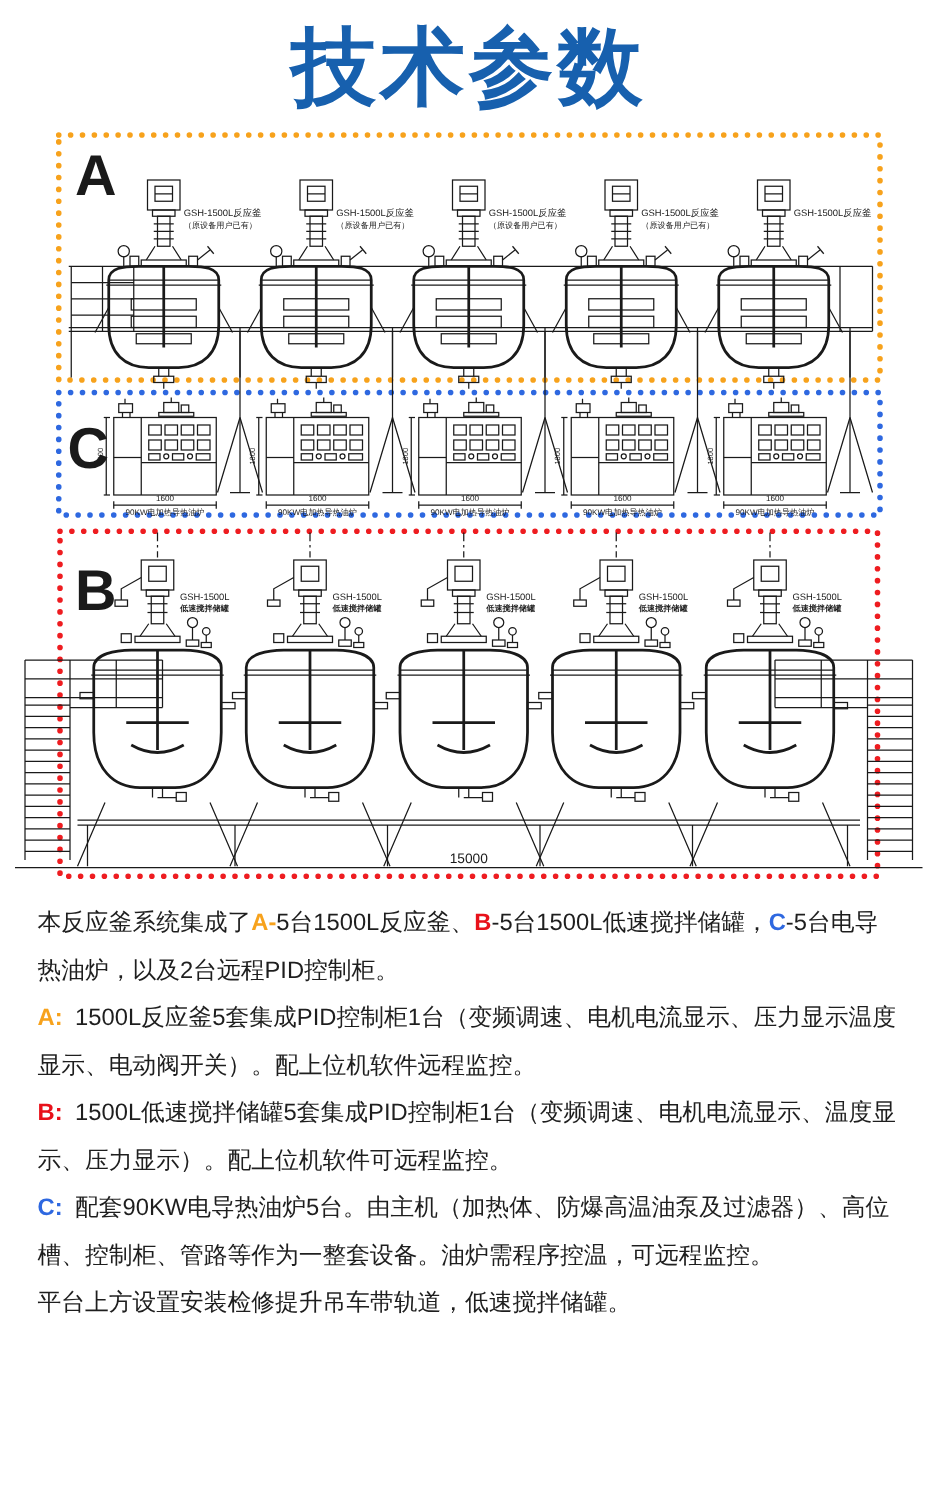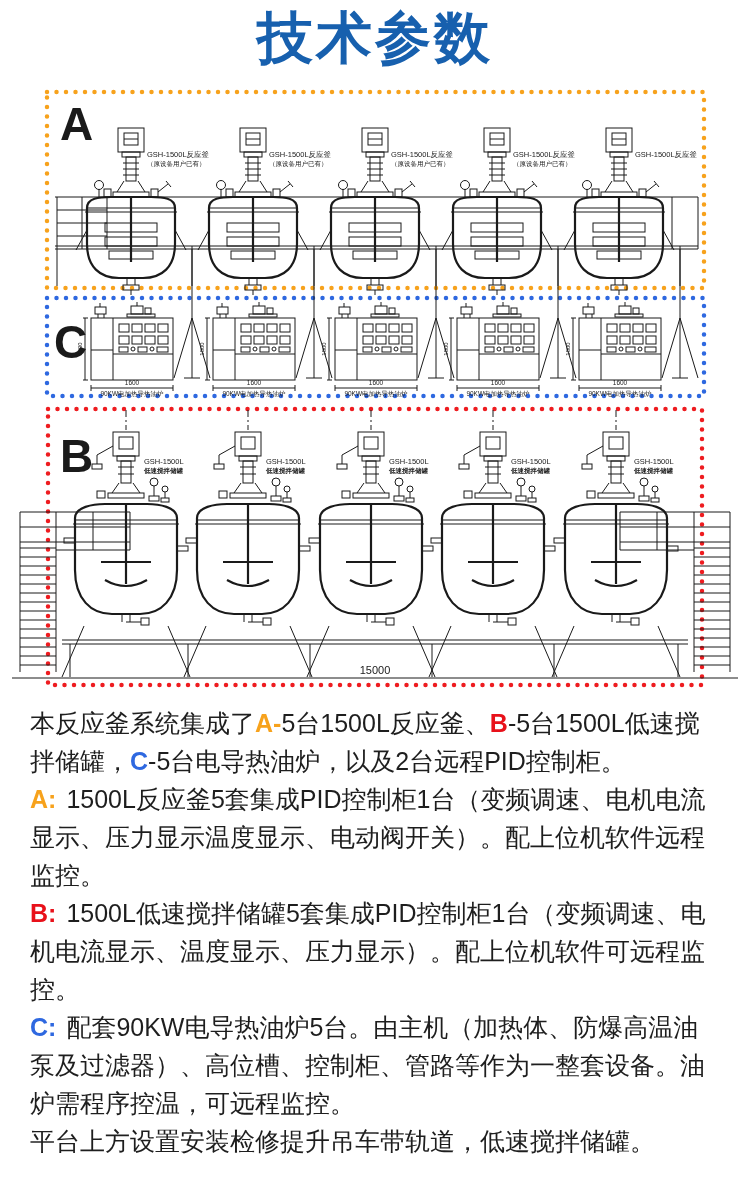"技术参数" .title { font-size: 56px -> 68px; padding-top: none -> 16px }
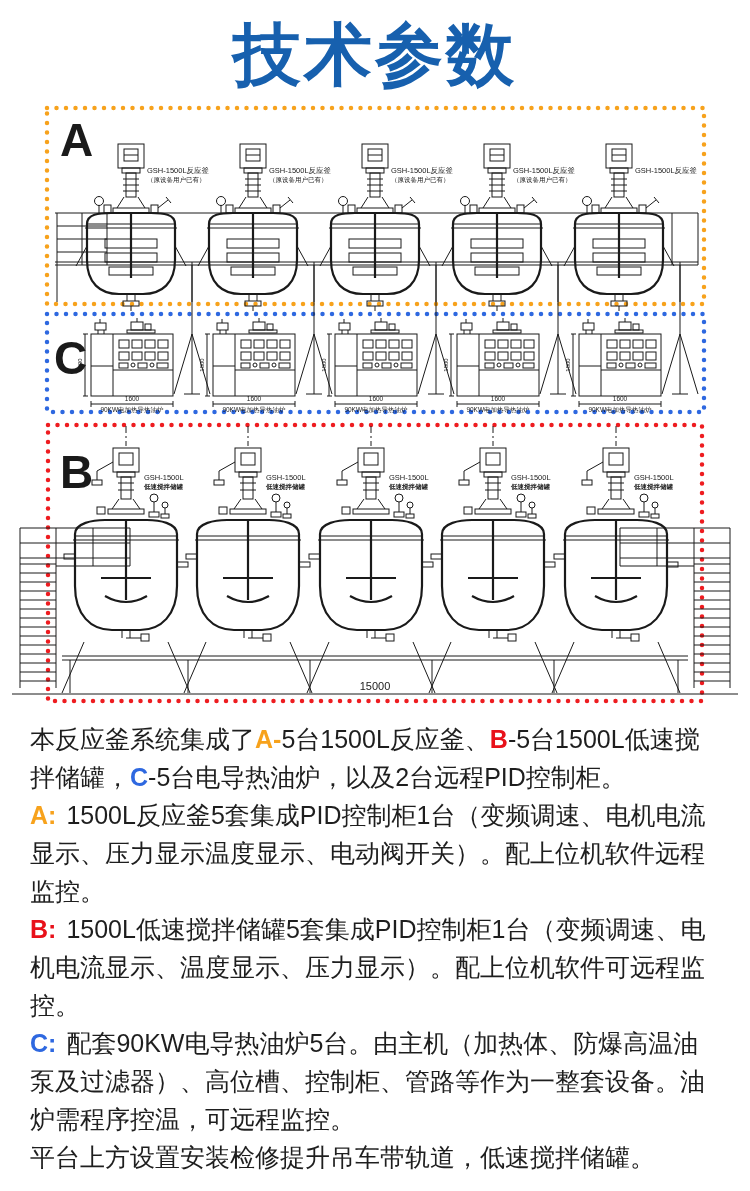"本反应釜系统集成了A-5台1500L反应釜、B-5台1500L低速搅拌储罐，C-" .txtblock { font-size: 25px -> 19px }
